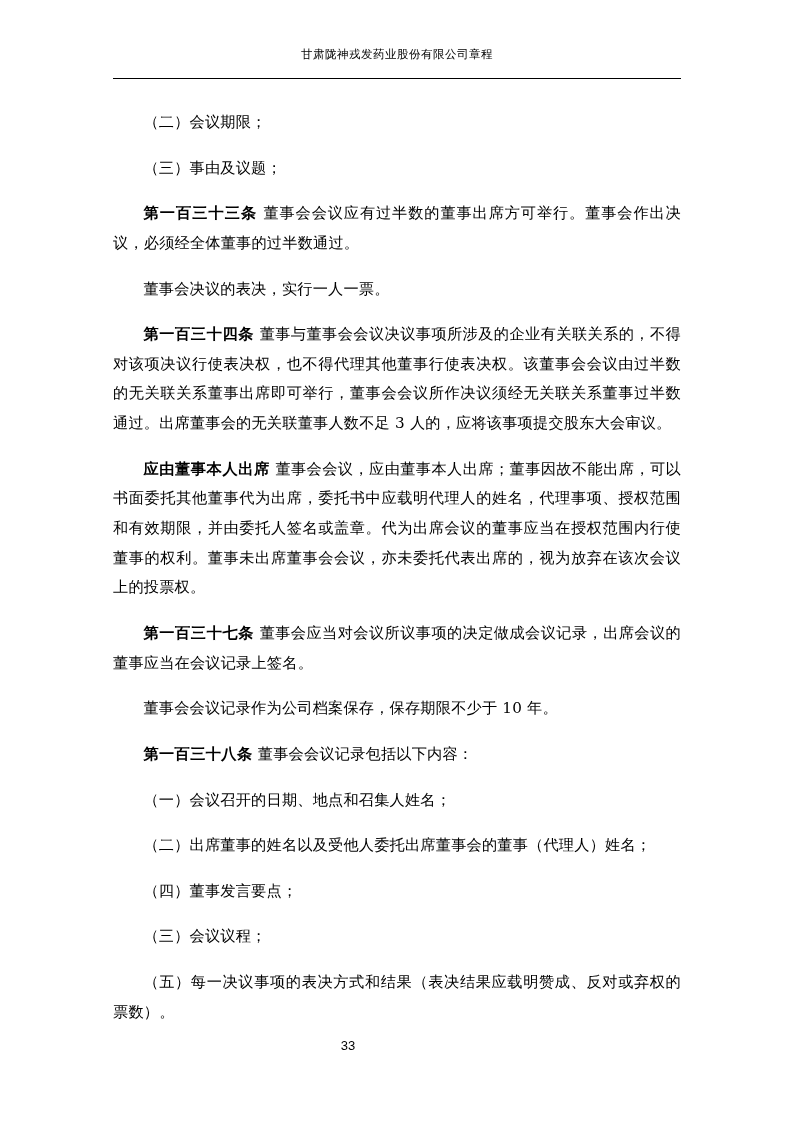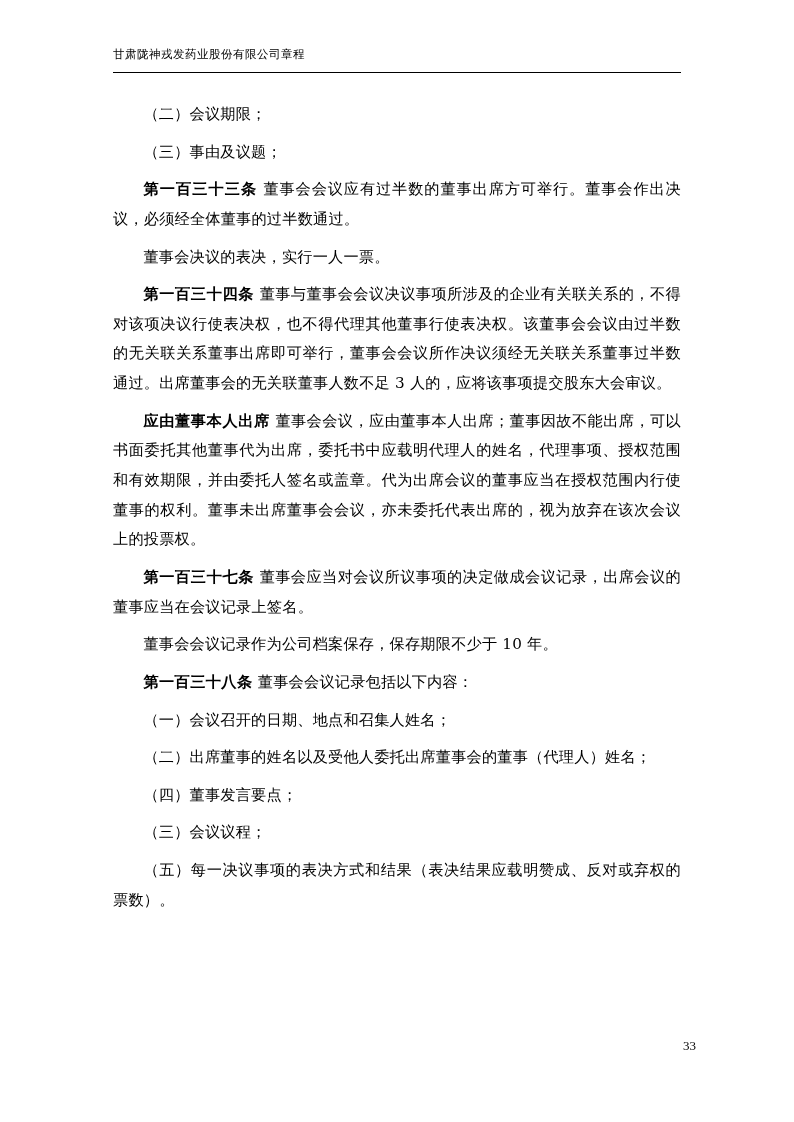"甘肃陇神戎发药业股份有限公司章程" .header { padding-bottom: 10px -> 16px; text-align: none -> center }
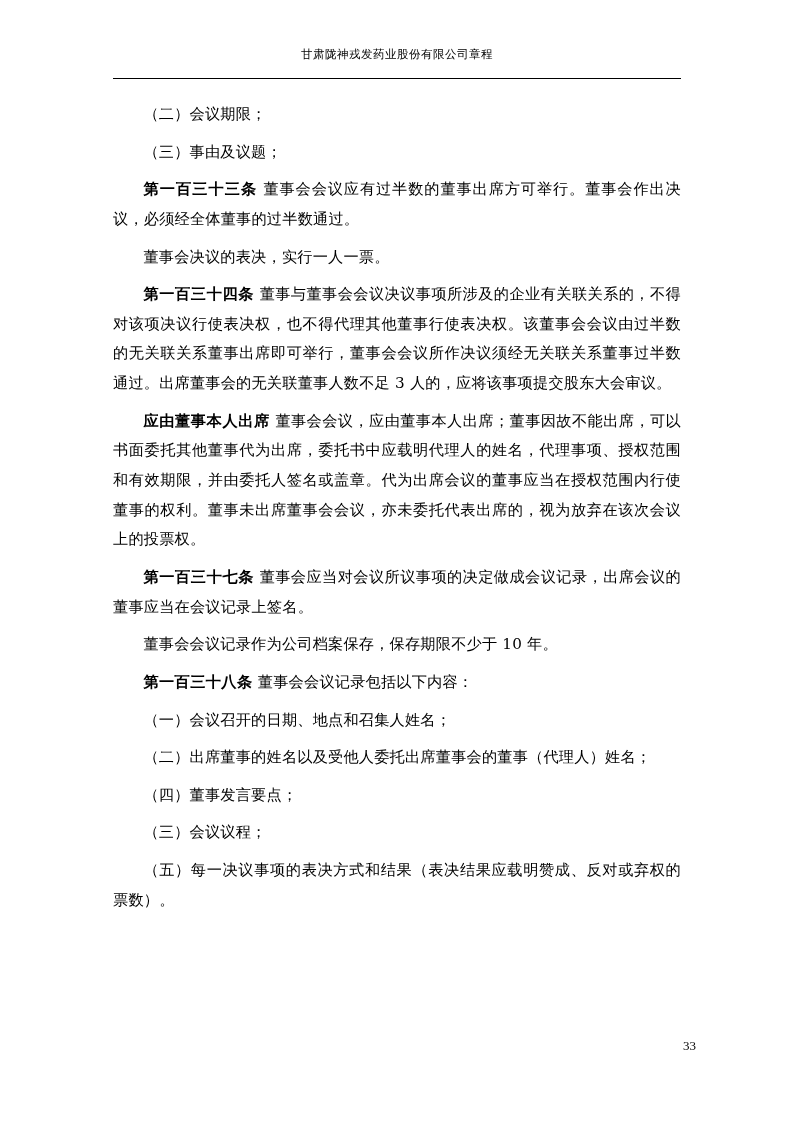"（二）会议期限；" p { margin: 8px 0 0 0 -> 16px 0 0 0 }
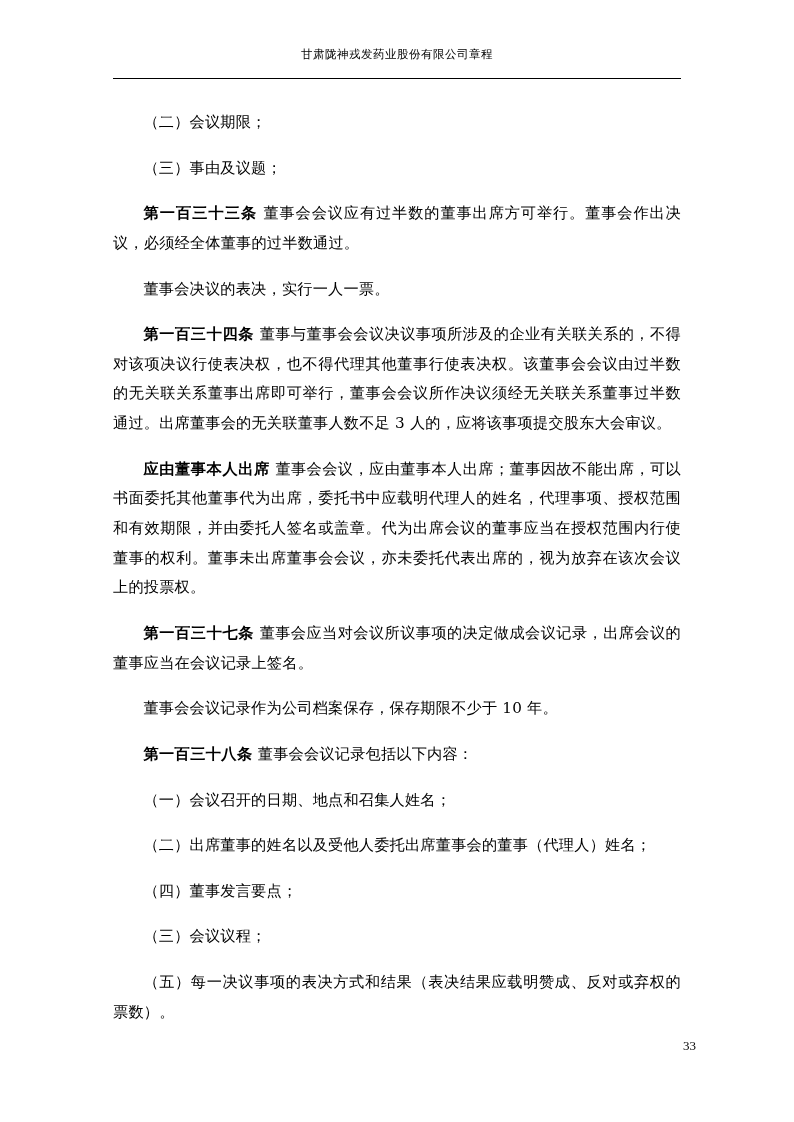"33" .footer { font-family: Liberation Serif, serif -> Liberation Sans, sans-serif; text-align: right -> center }
